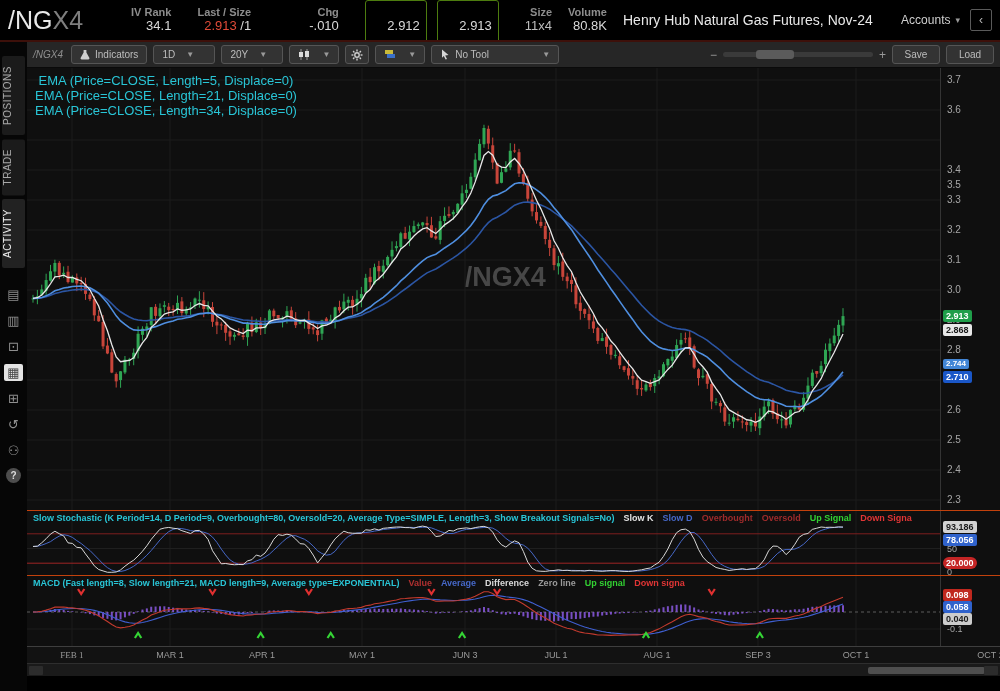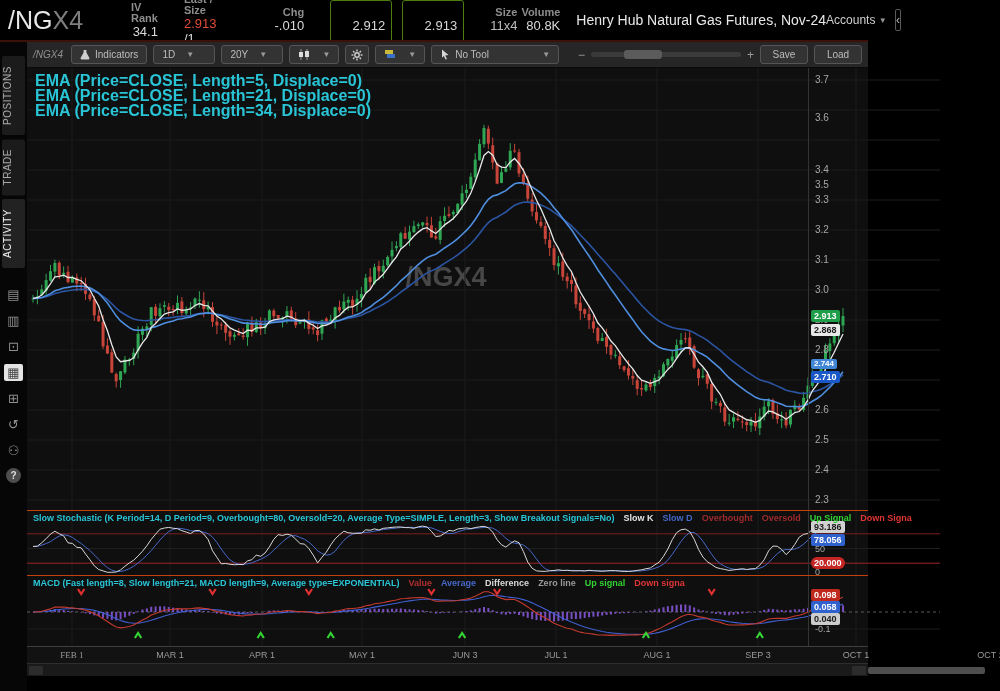"/NGX4" .app { width: 868px -> 1000px }
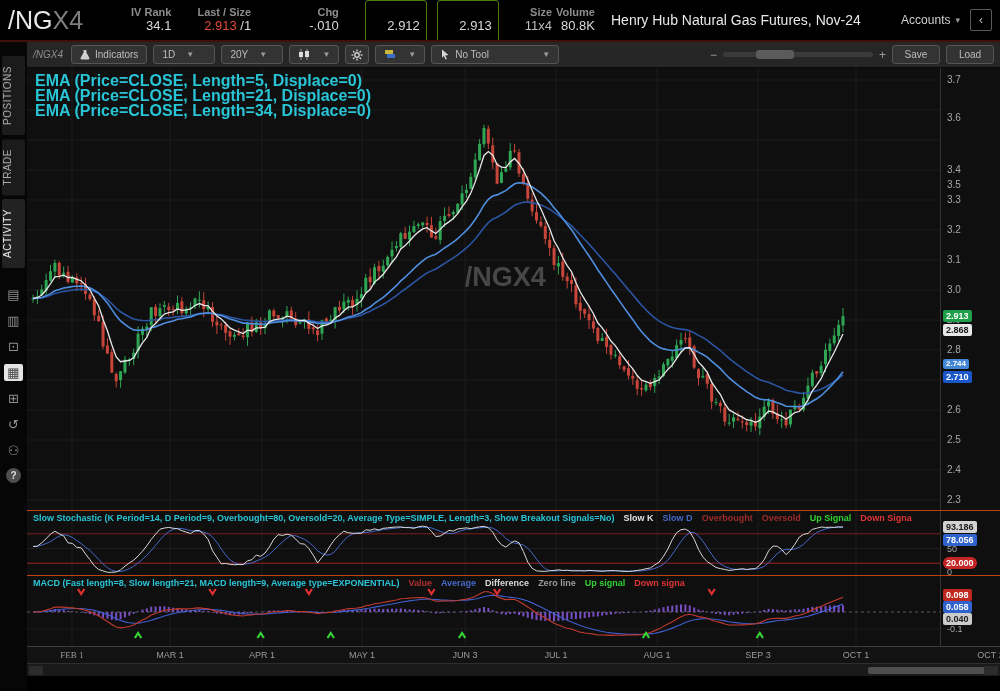"Volume" div.fld { margin-left: 4px -> 16px }
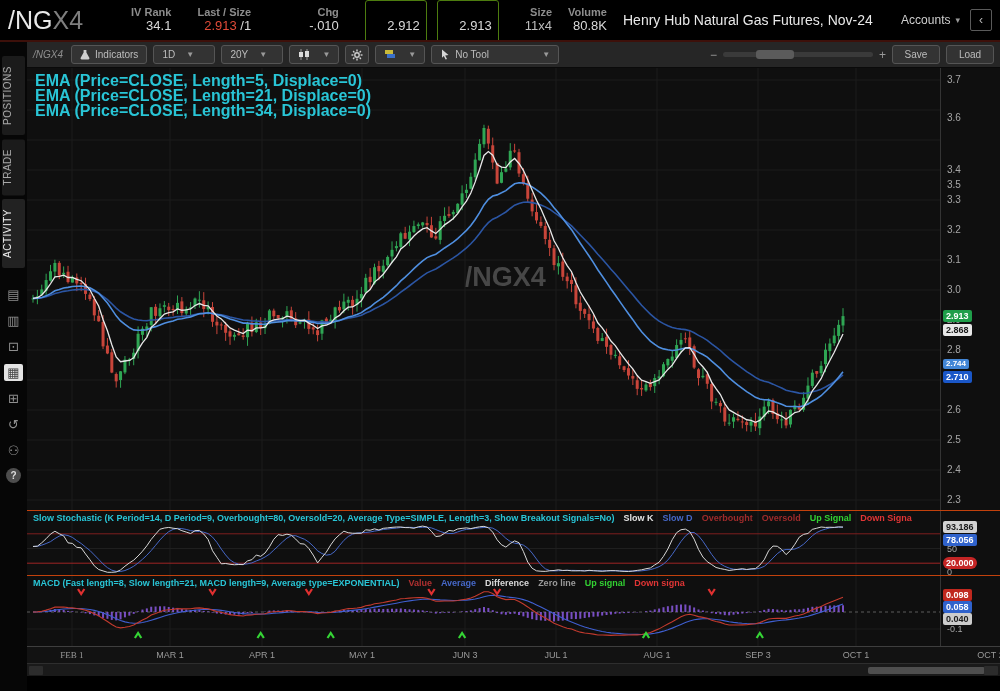"EMA (Price=CLOSE, Length=5, Displace=0)" .ema-labels div { font-size: 16px -> 13px; font-weight: bold -> normal; text-align: none -> center }
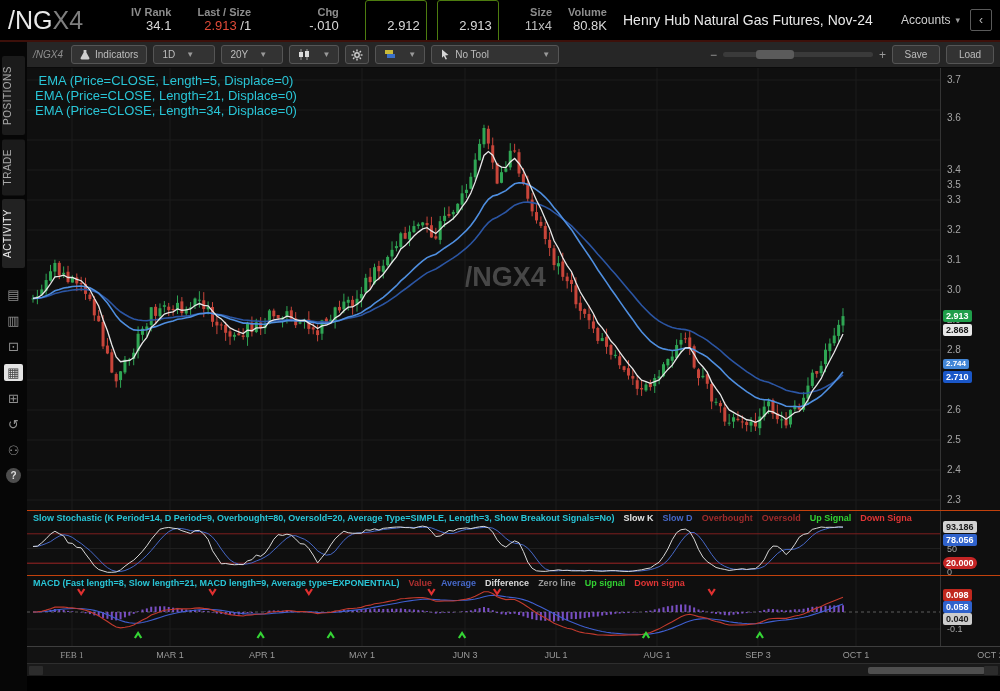"3.6" div.ytick { margin-top: 8px -> none }
